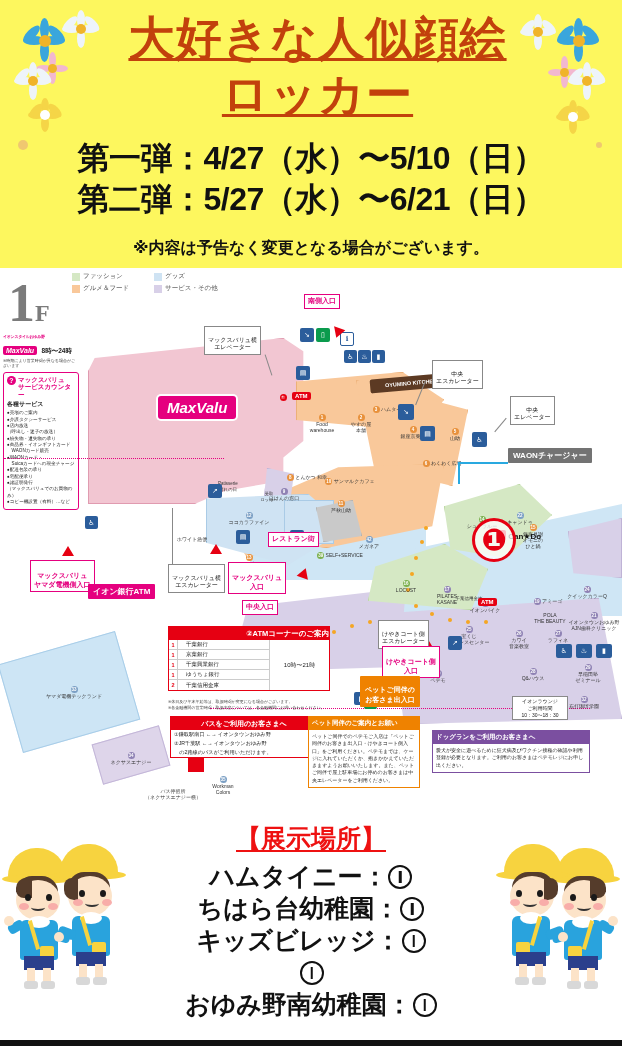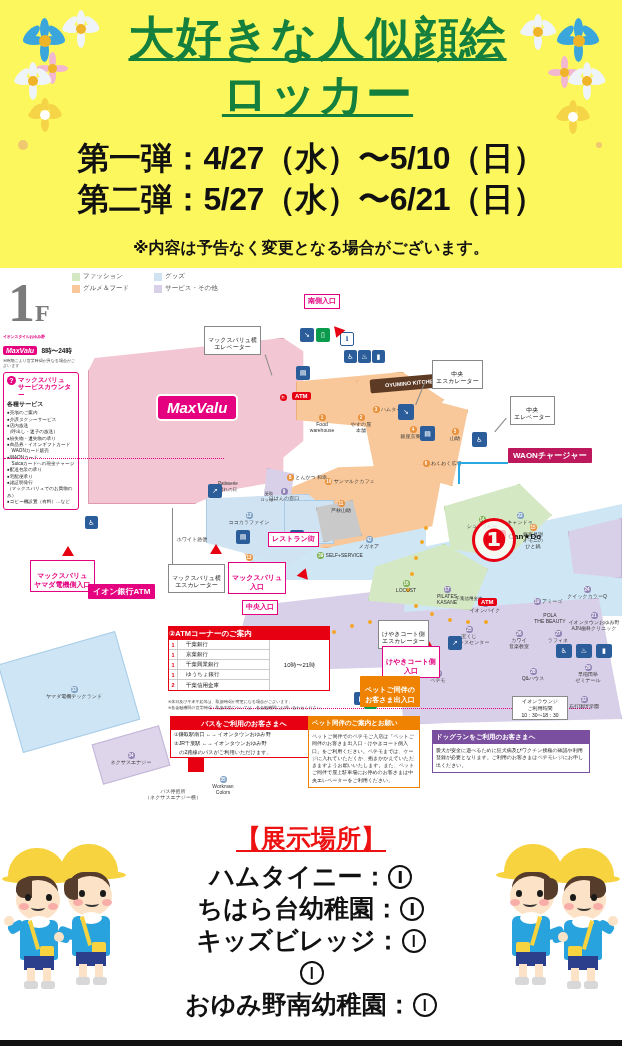"大好きな人似顔絵" .hdr-line1, .hdr-line2 { color: #15803d -> #c2410c }
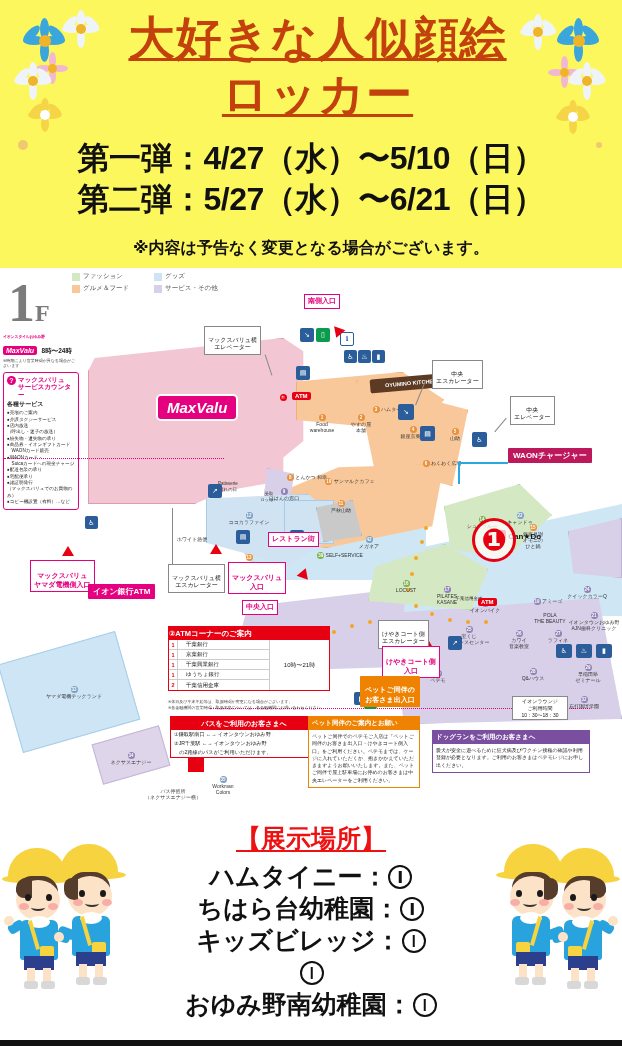"WAONチャージャー" div.label-solid { background: #be185d -> #737373 }
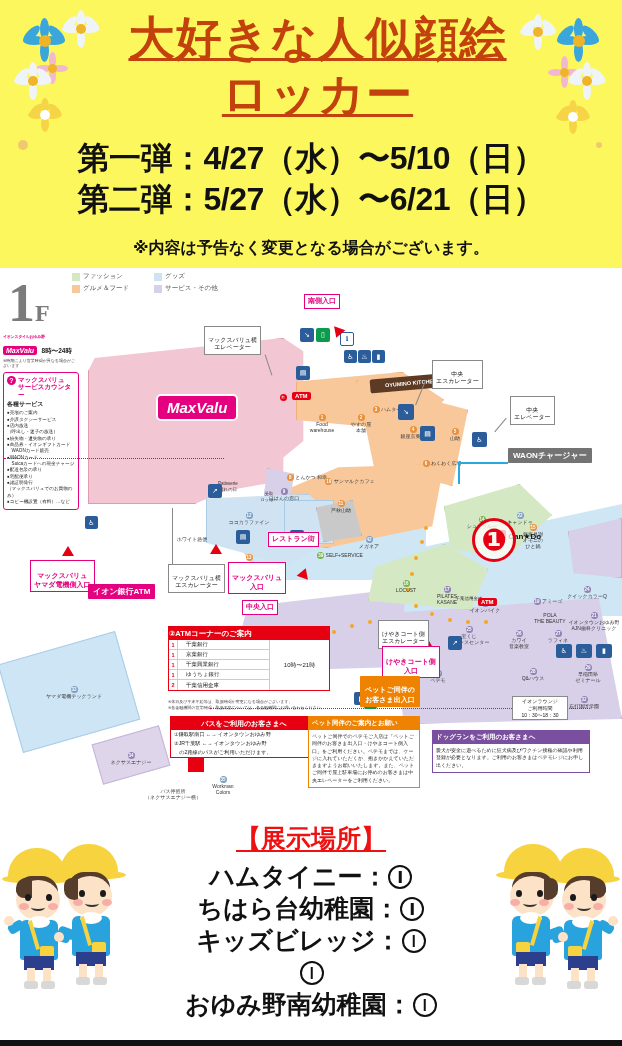"②ATMコーナーのご案内" .atm-th { text-align: left -> right }
